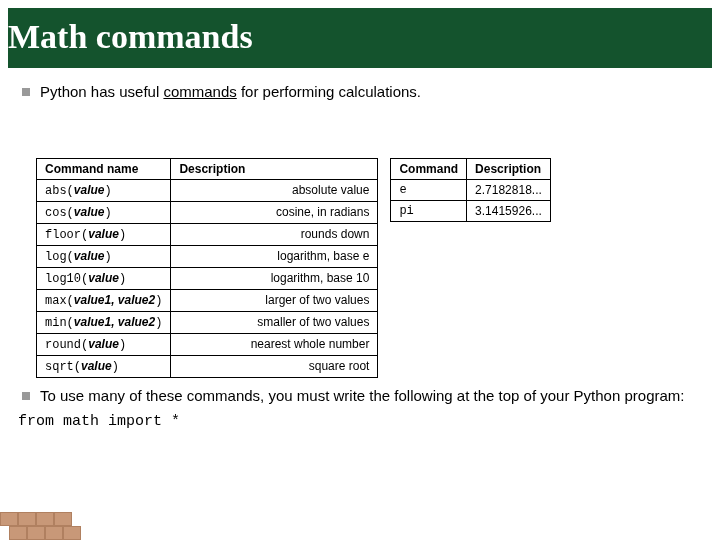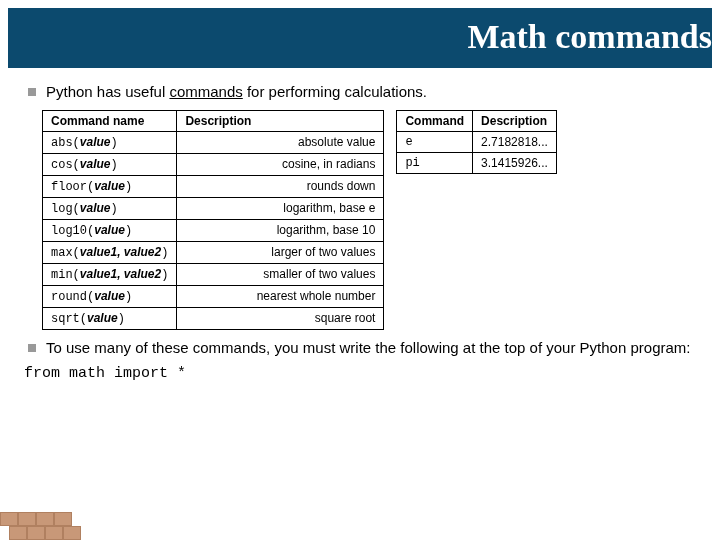"Math commands" .title-bar { background: #0c4a6e -> #14532d; padding: 10px 0 12px 0 -> 10px 12px 12px 0; text-align: right -> left }
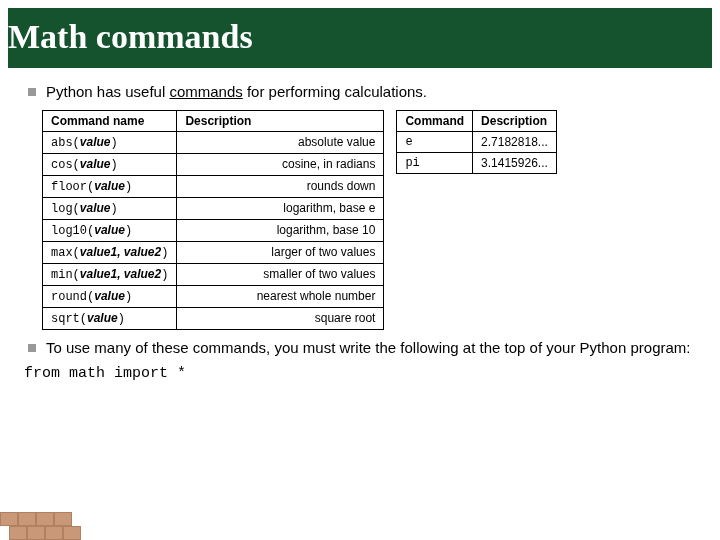"Python has useful commands for" .content { padding: 8px 14px 0 24px -> 8px 14px 0 18px }
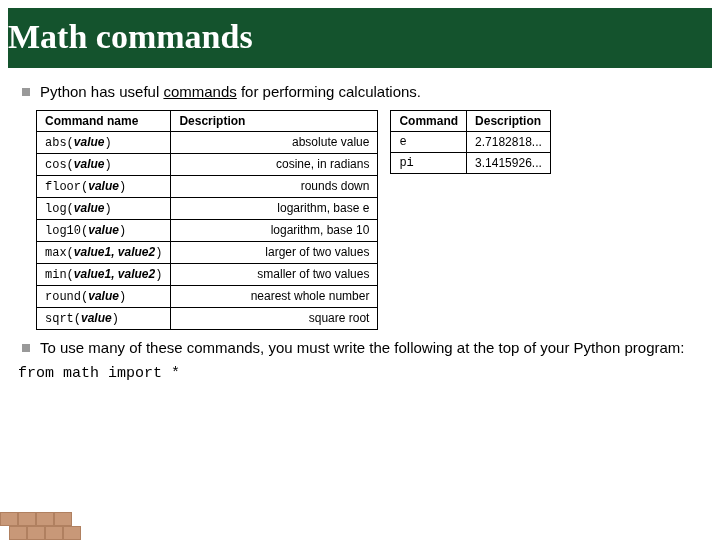"Command name" table { margin-top: none -> 48px }
